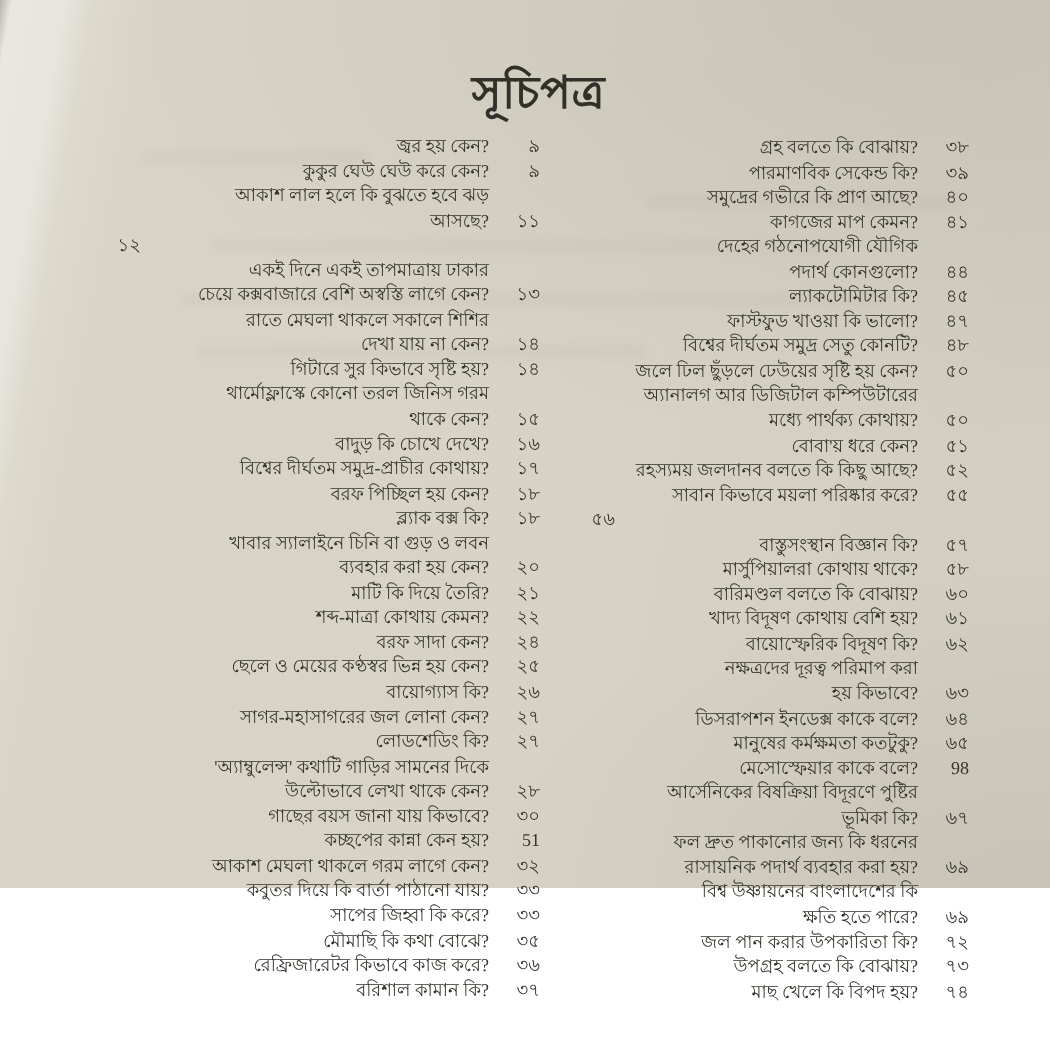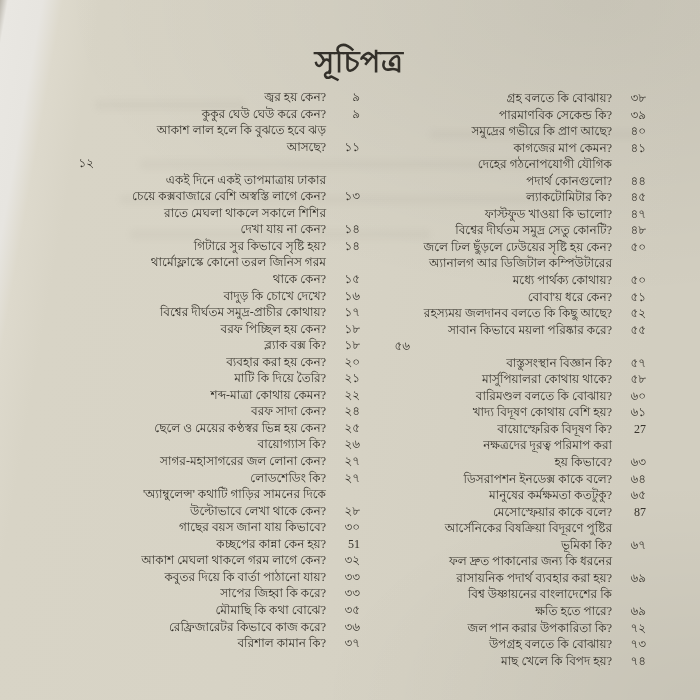"সূচিপত্র" .photo { height: 700px -> 592px }
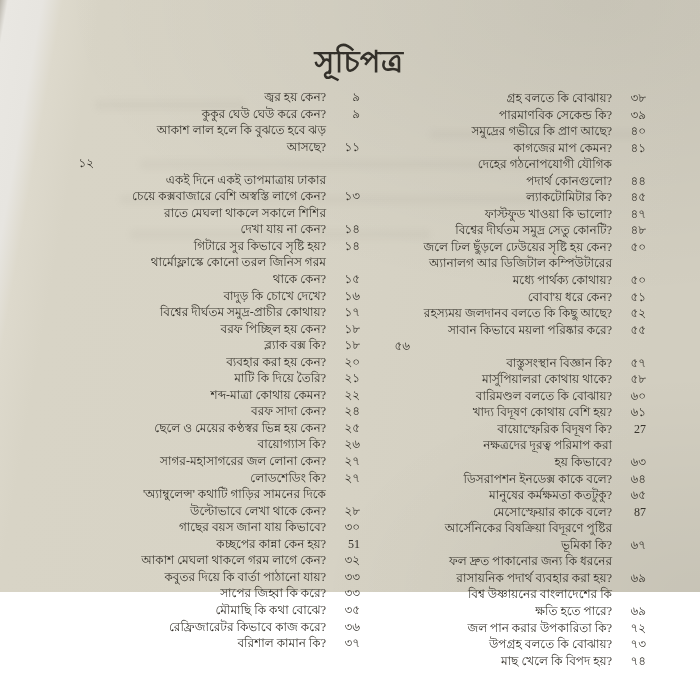"খাবার স্যালাইনে চিনি বা গুড়" div.toc-row { html: none -> <div> <span>খাবার স্যালাইনে চিনি বা গুড় ও লবন</span> <span></span> </div> }
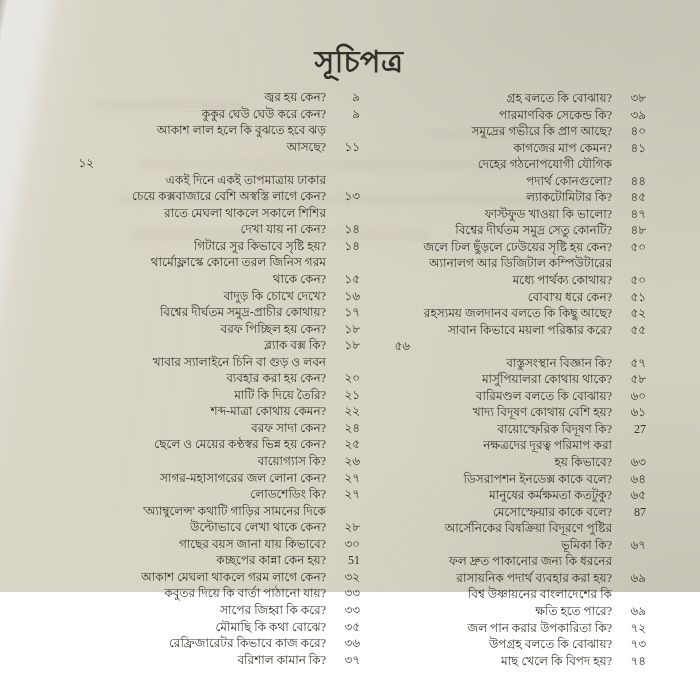"27" span.toc-p { text: 27 -> ৬২ }
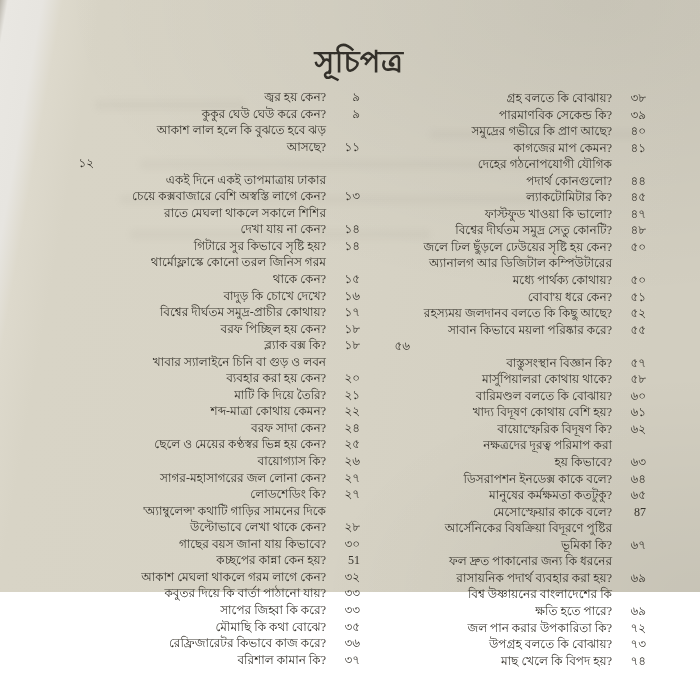"87" span.toc-p { text: 87 -> 98 }
